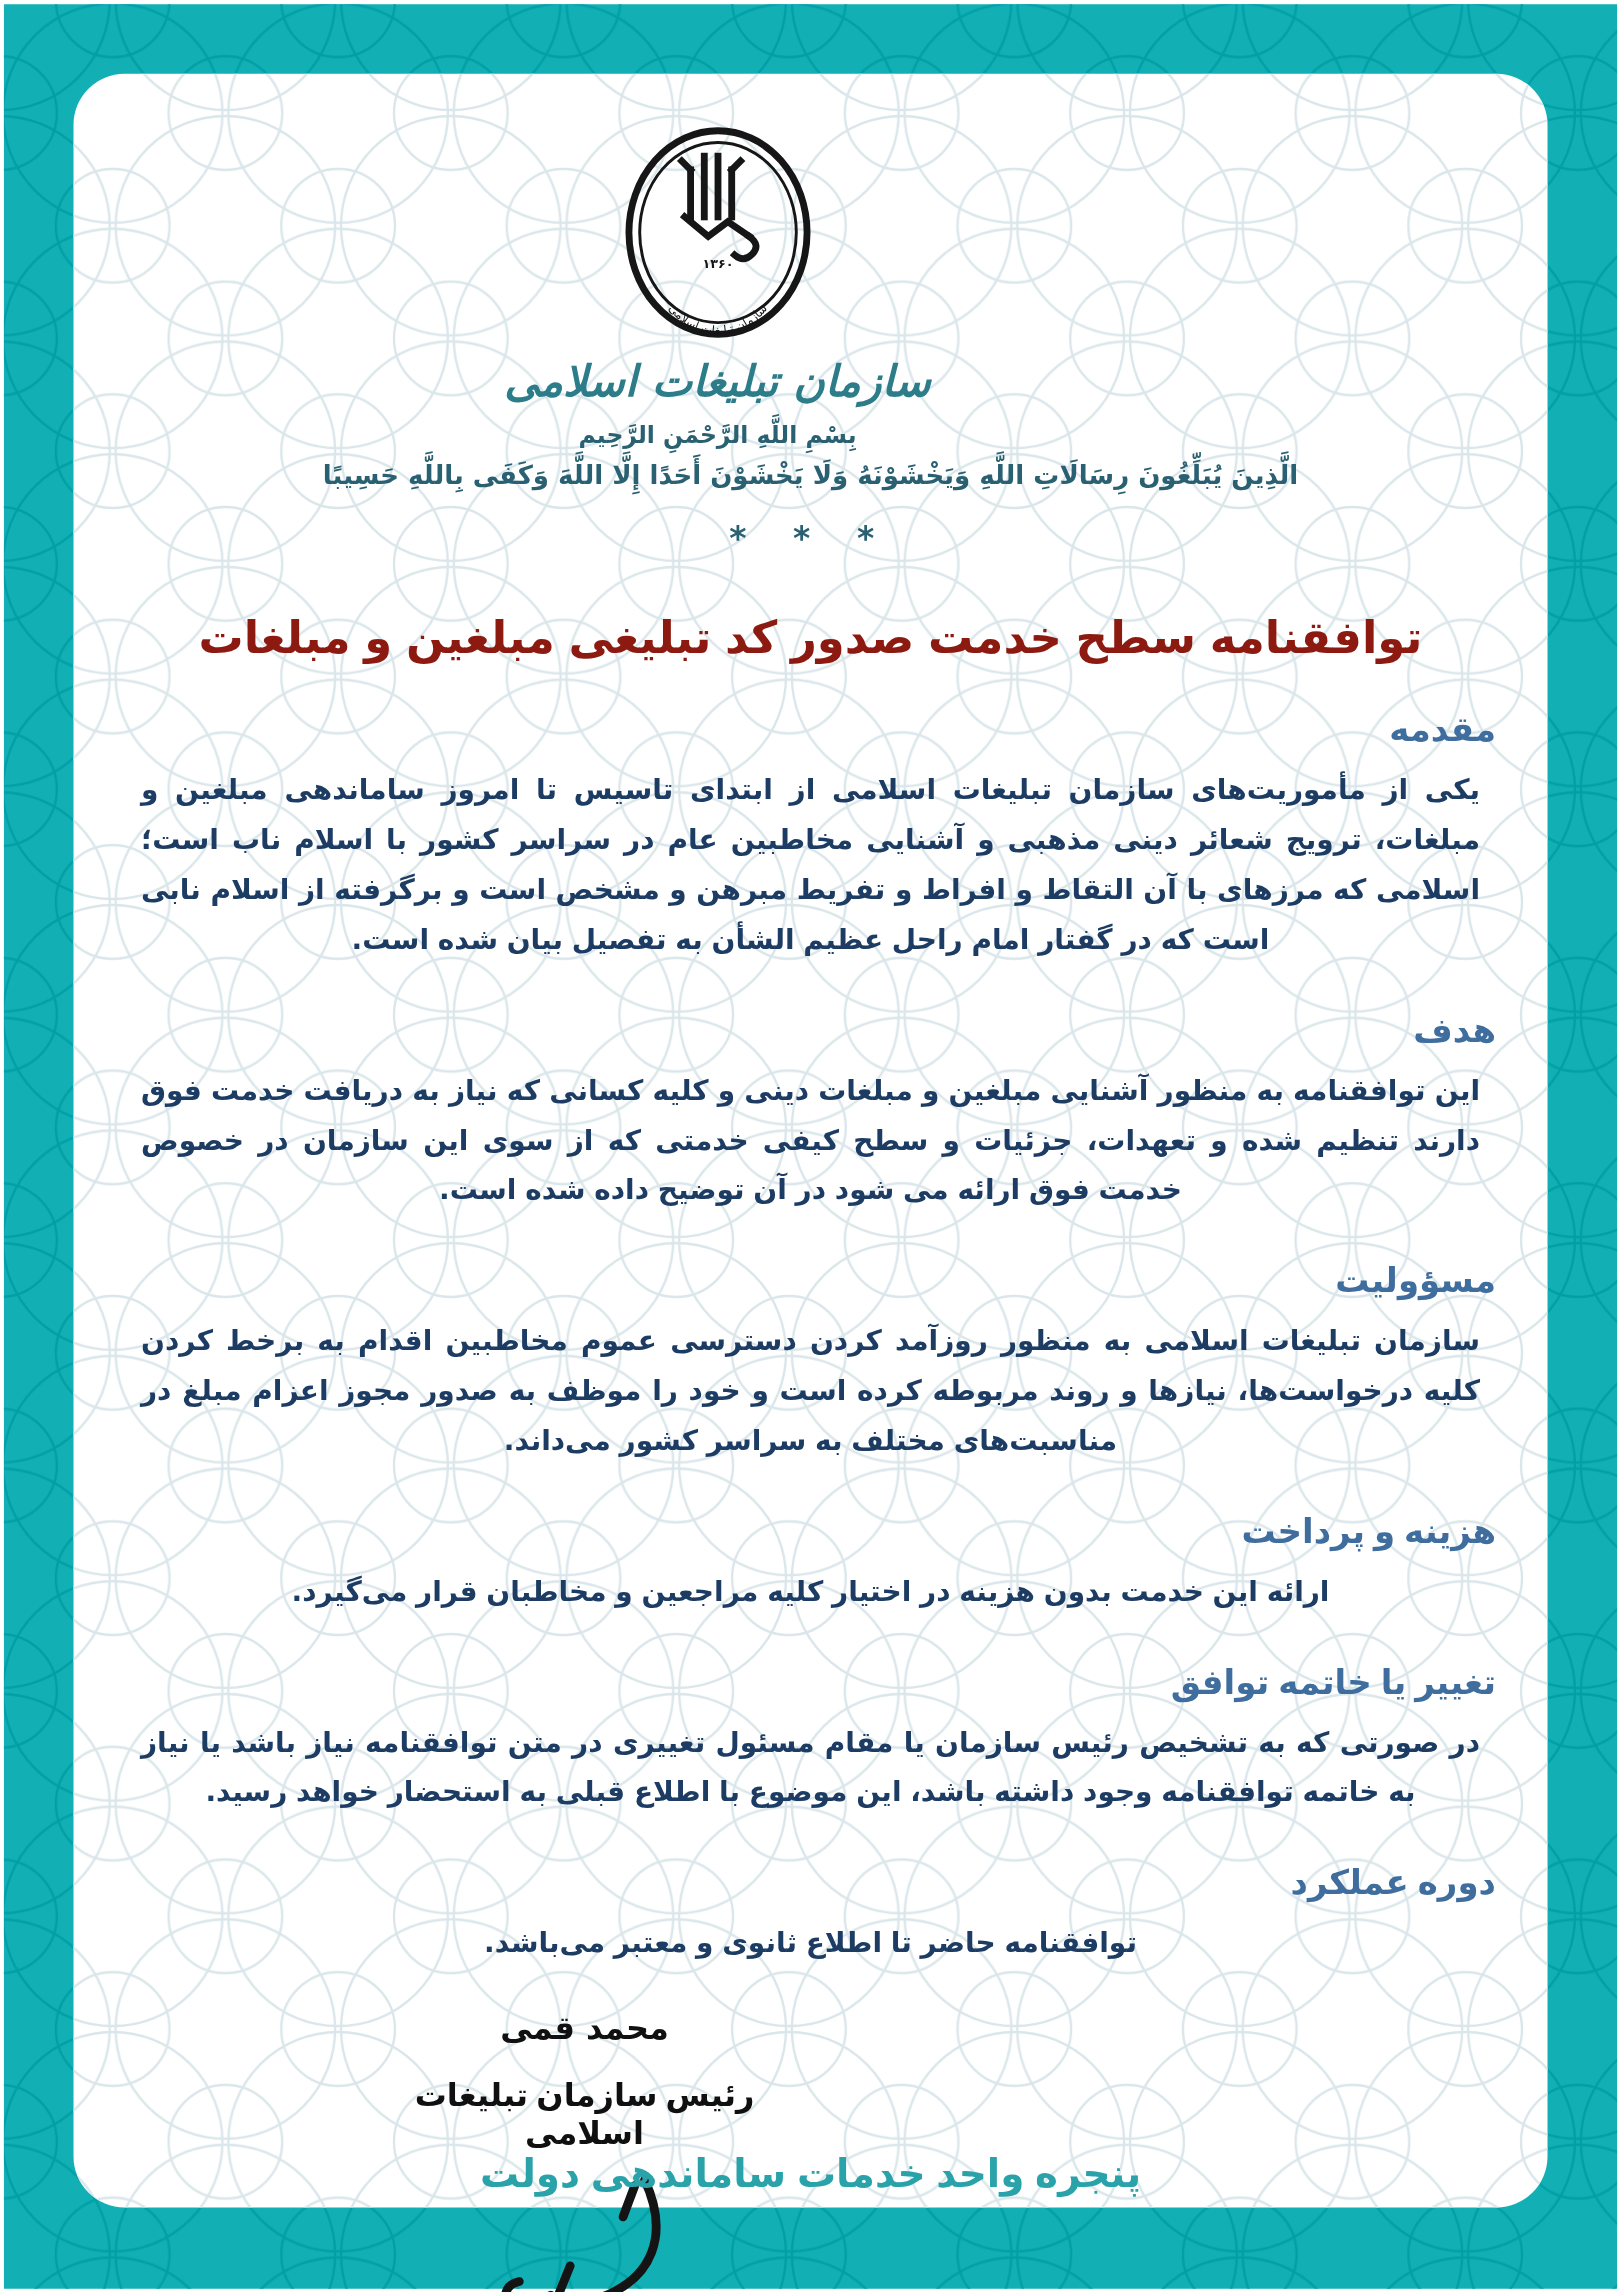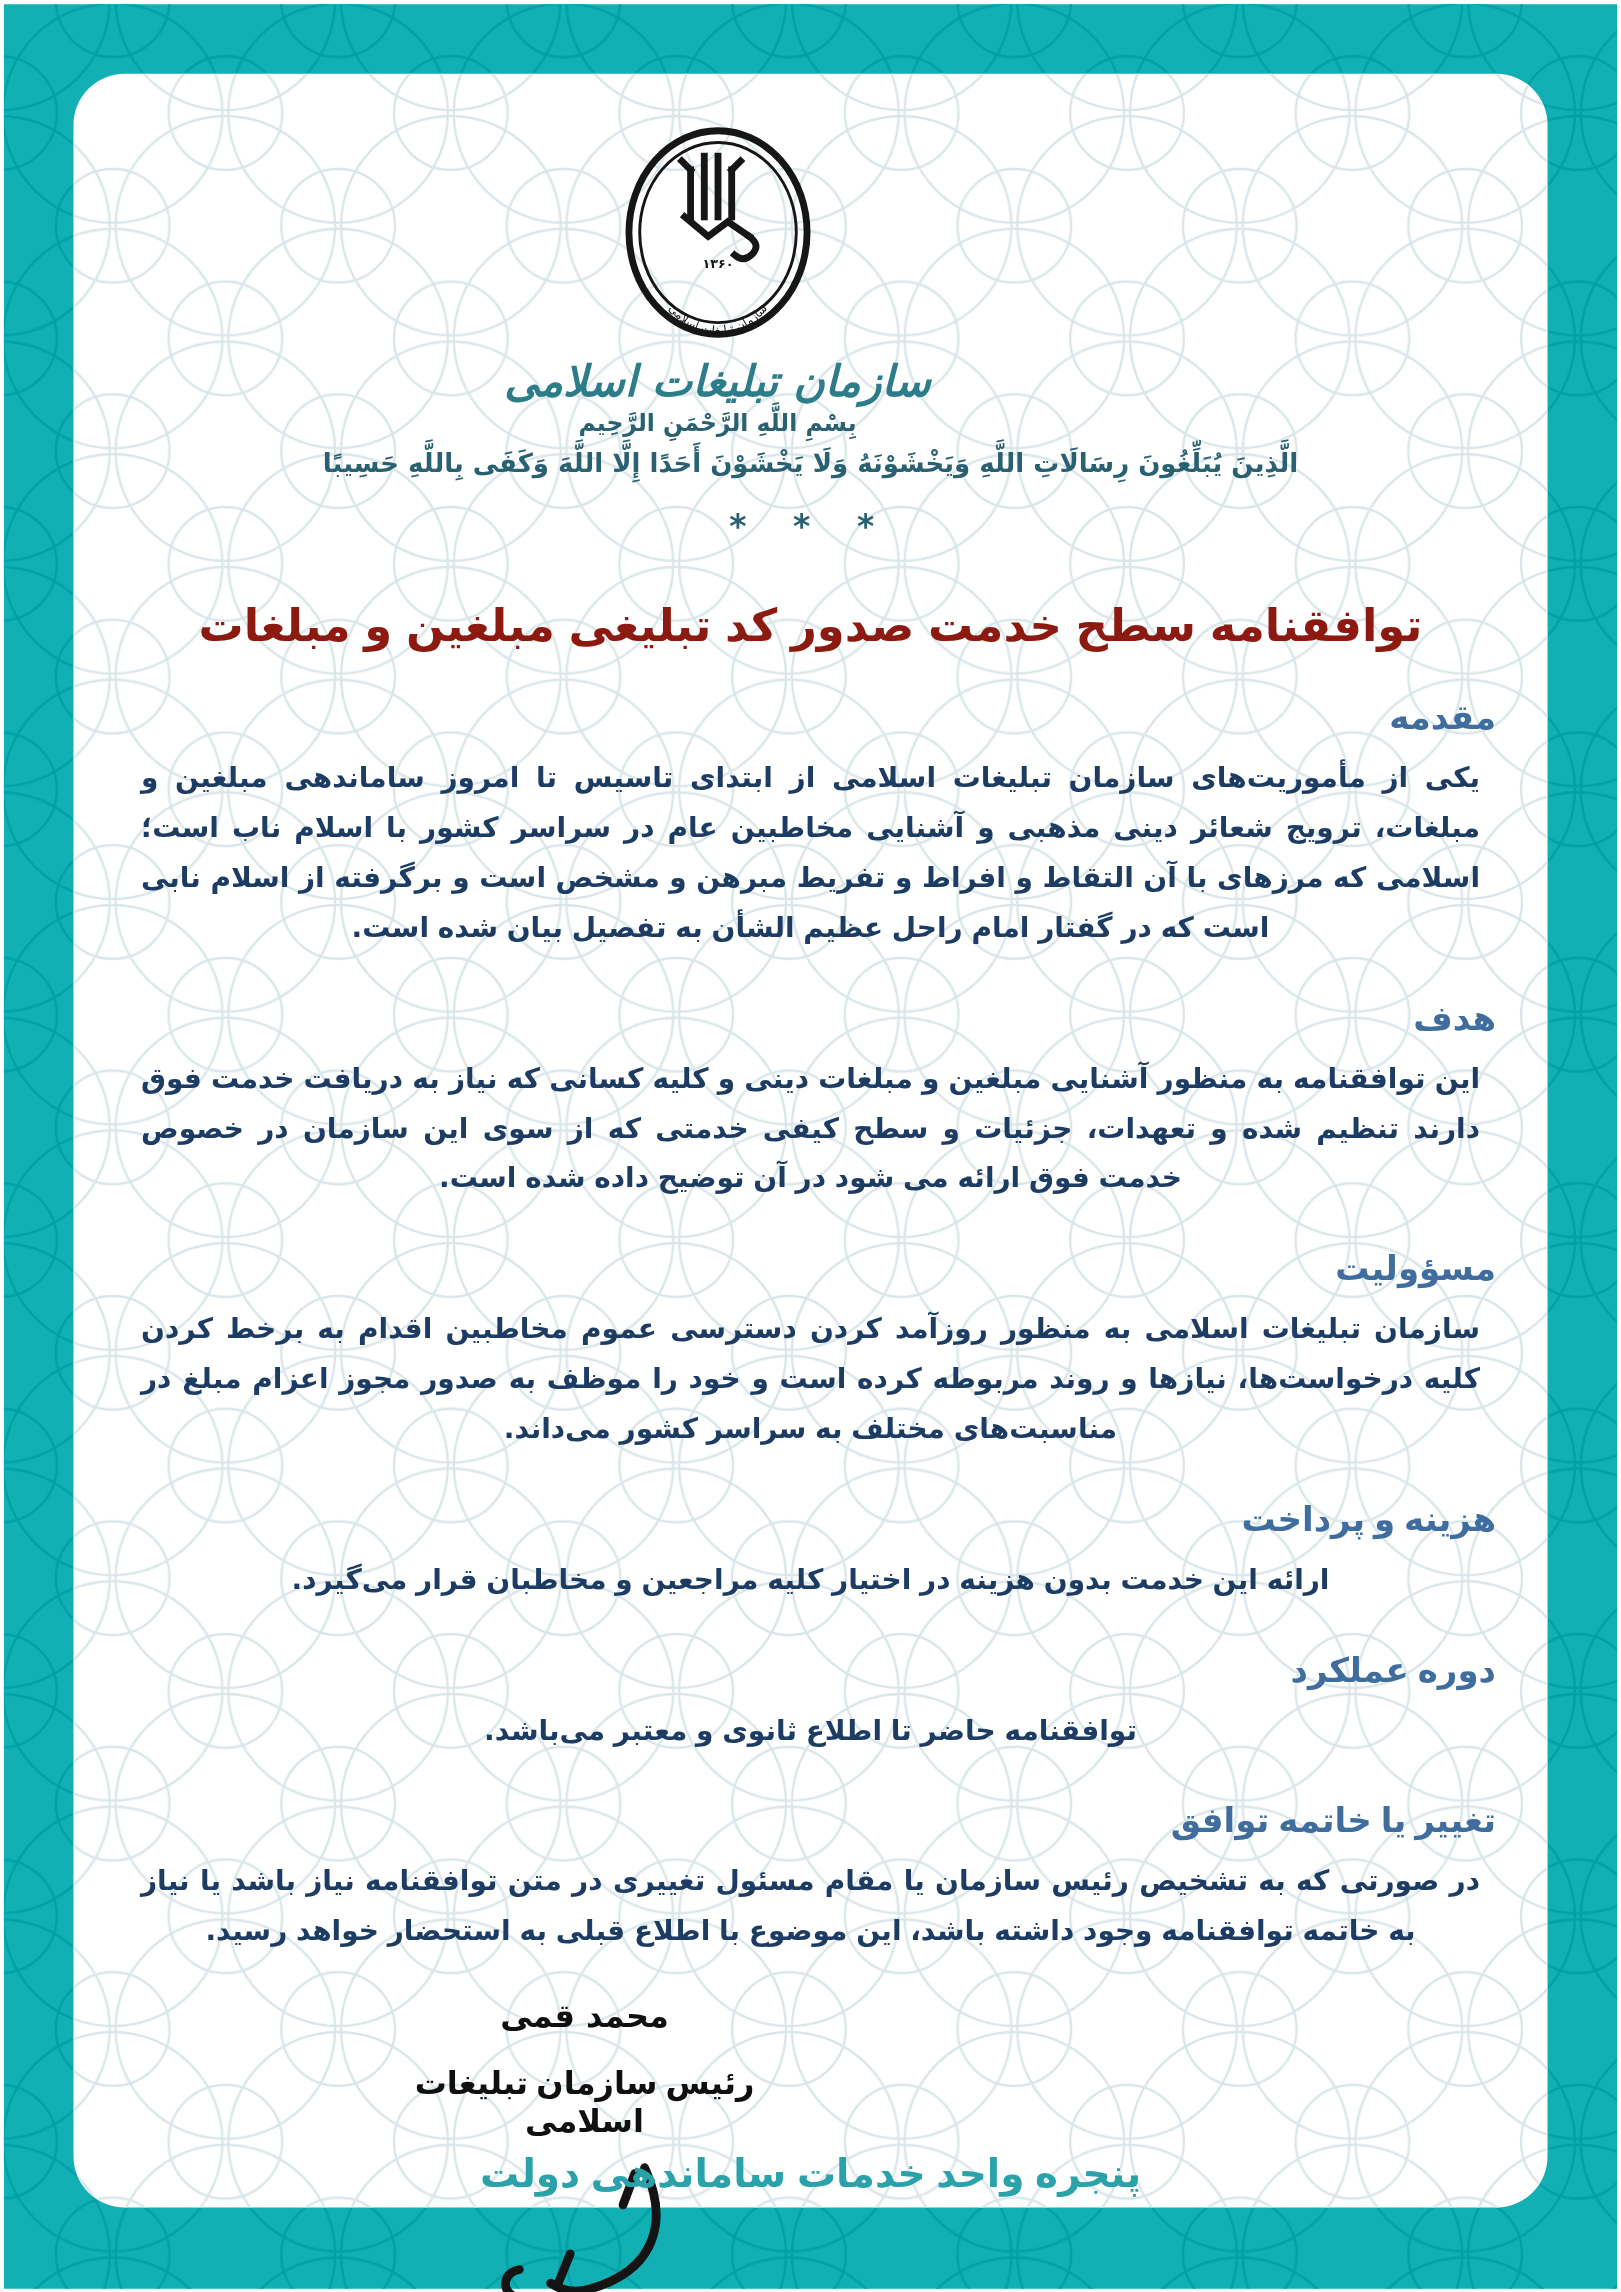"بِسْمِ اللَّهِ الرَّحْمَنِ الرَّحِيم" .bismillah { margin-top: 3px -> 15px }
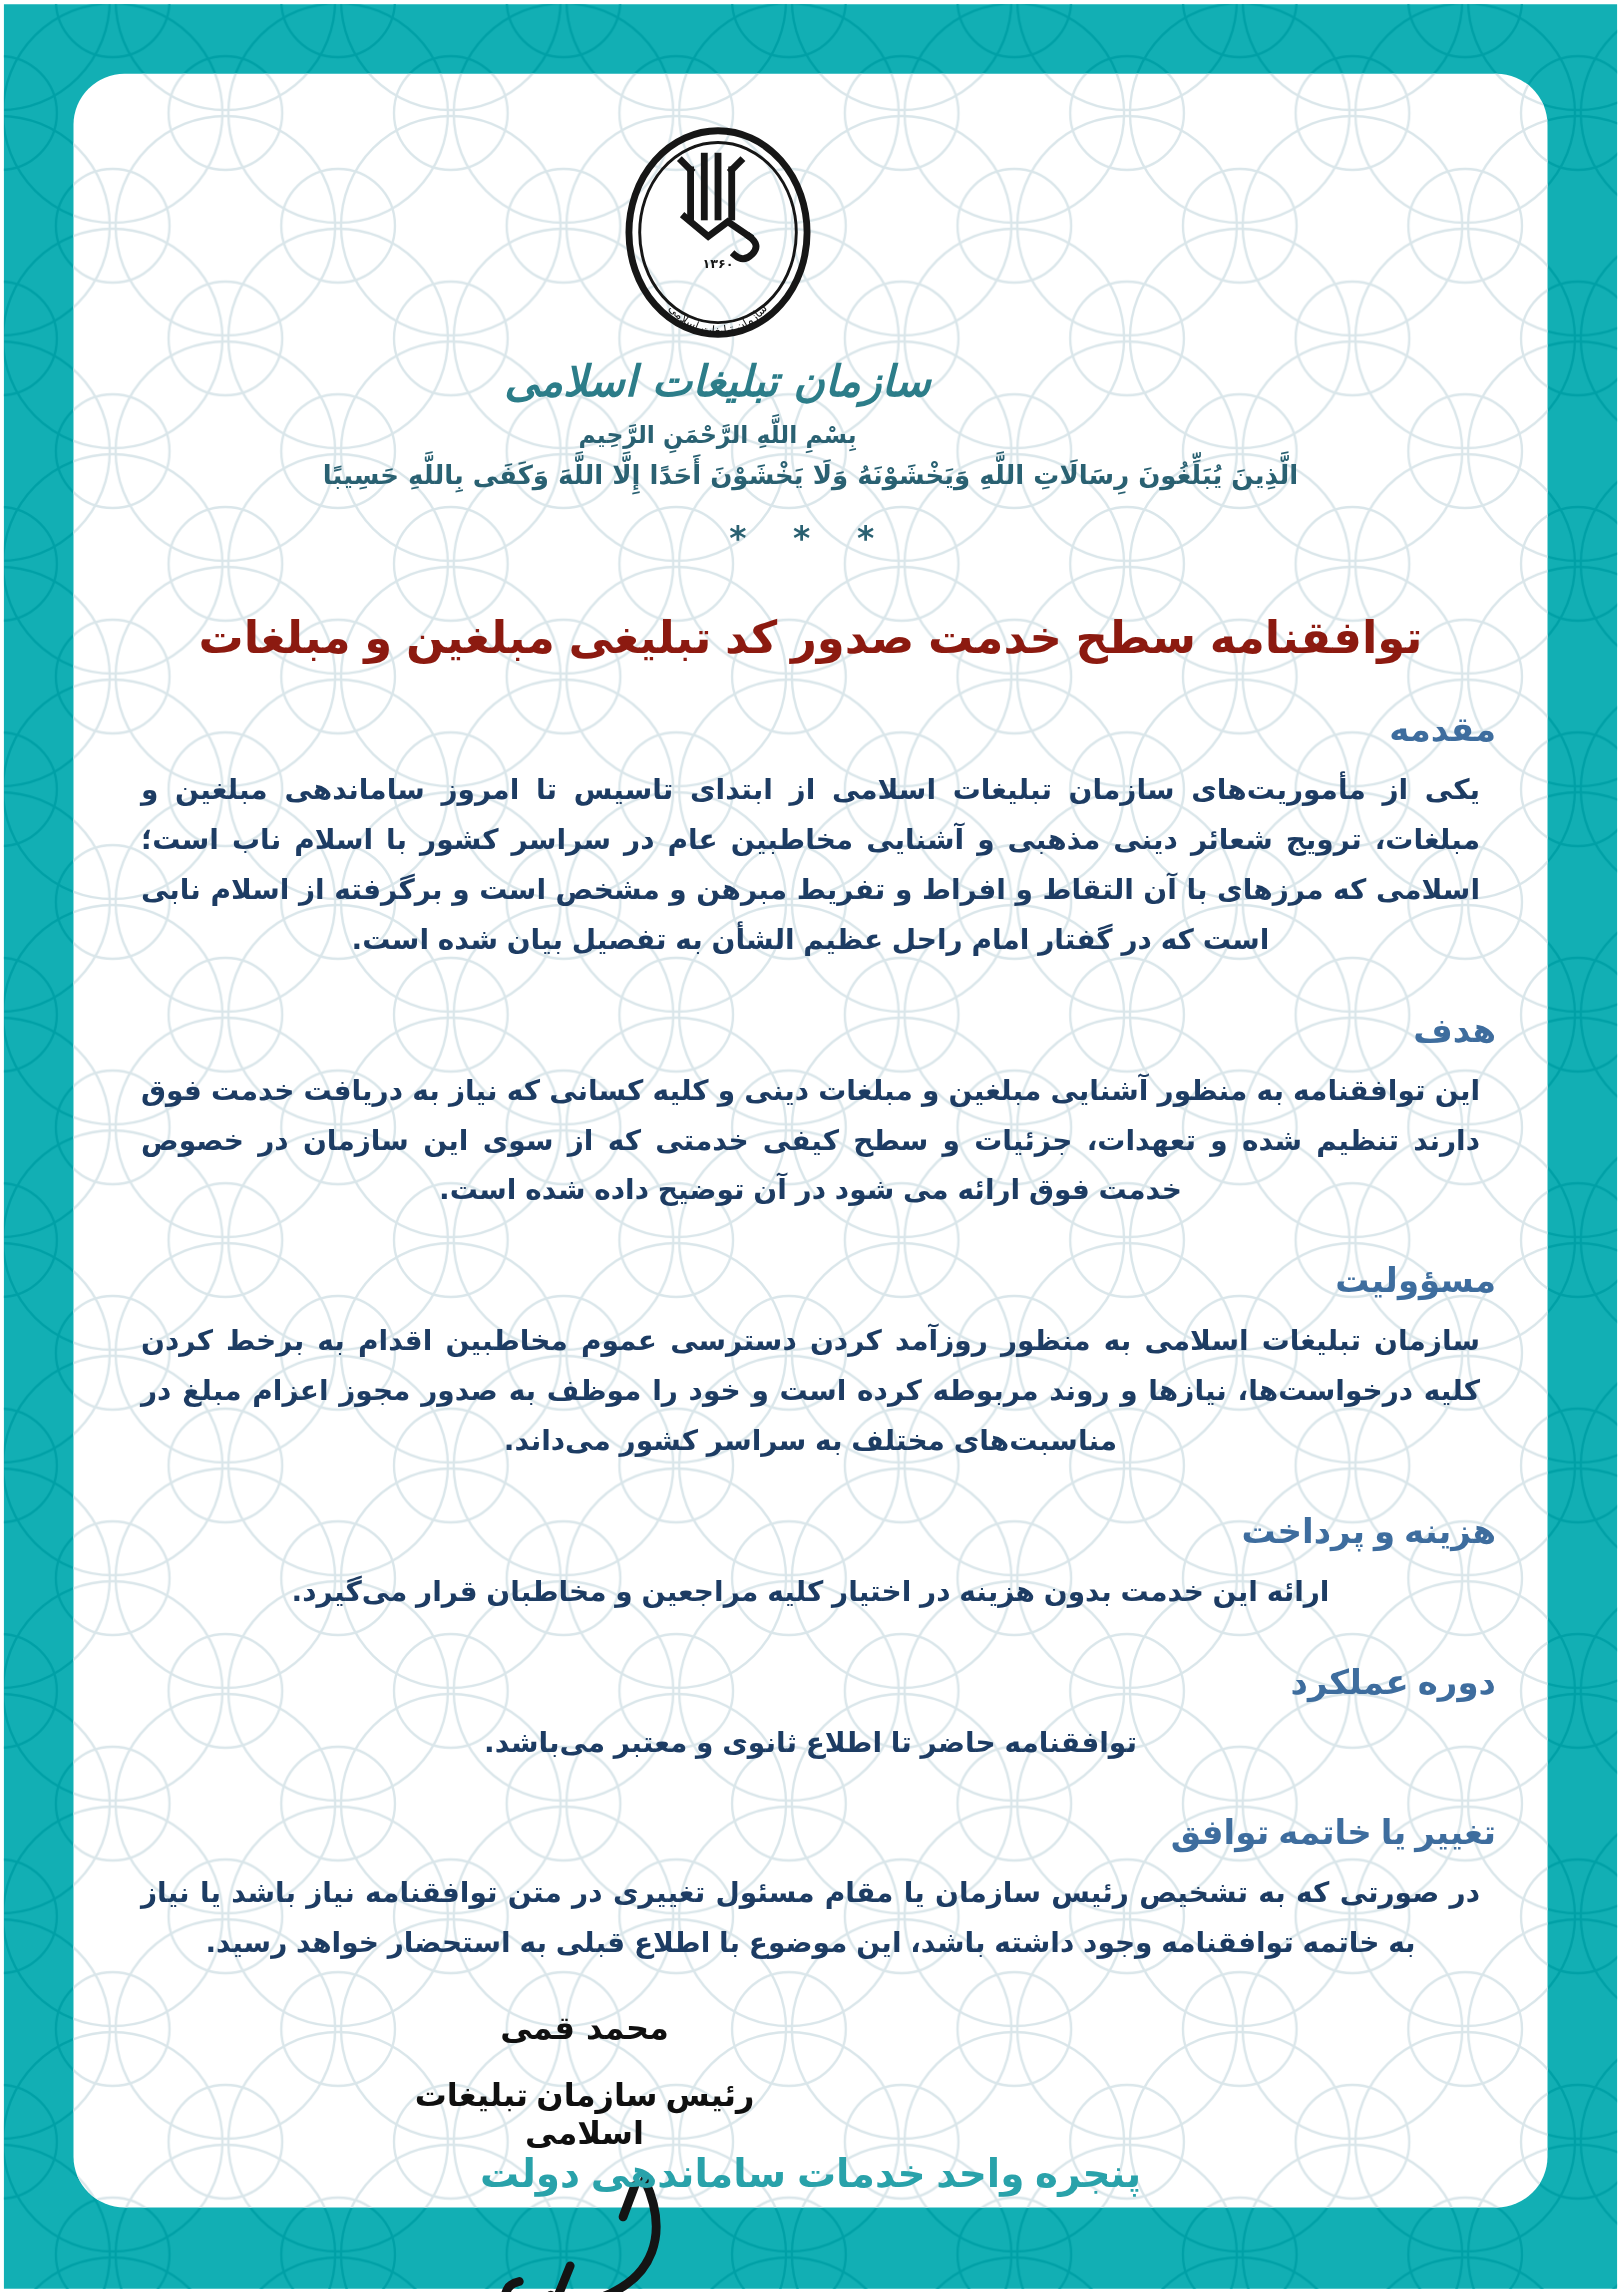"دوره عملکرد" div.section { order: before "تغییر یا خاتمه توافق" -> after "تغییر یا خاتمه توافق" }
